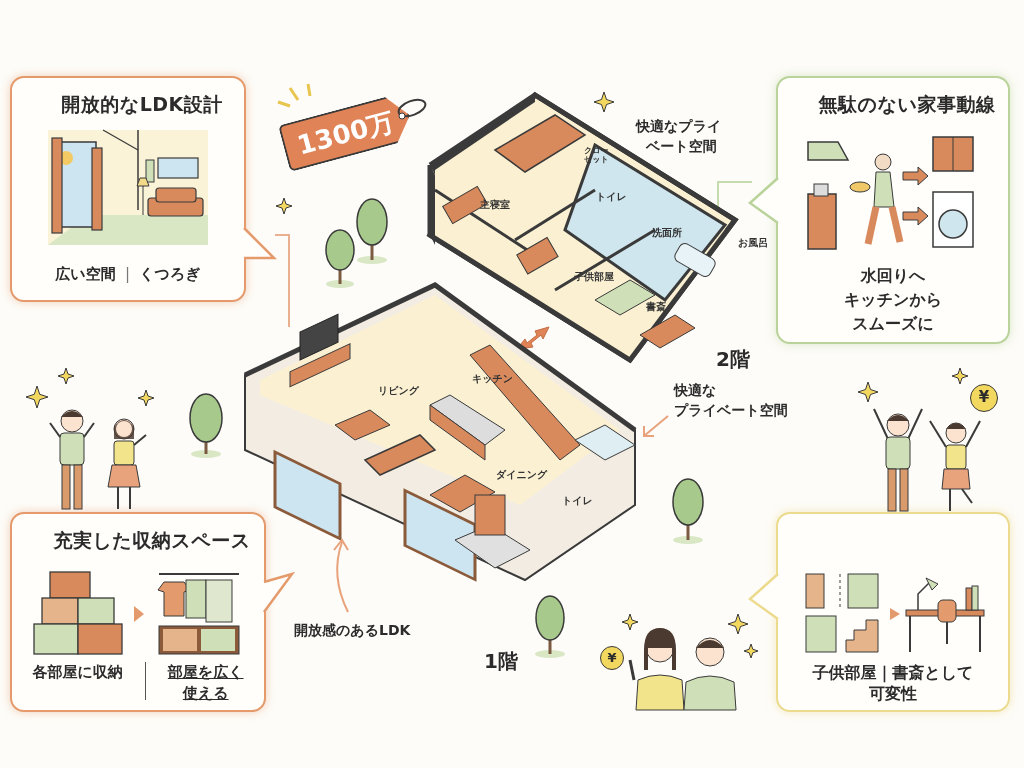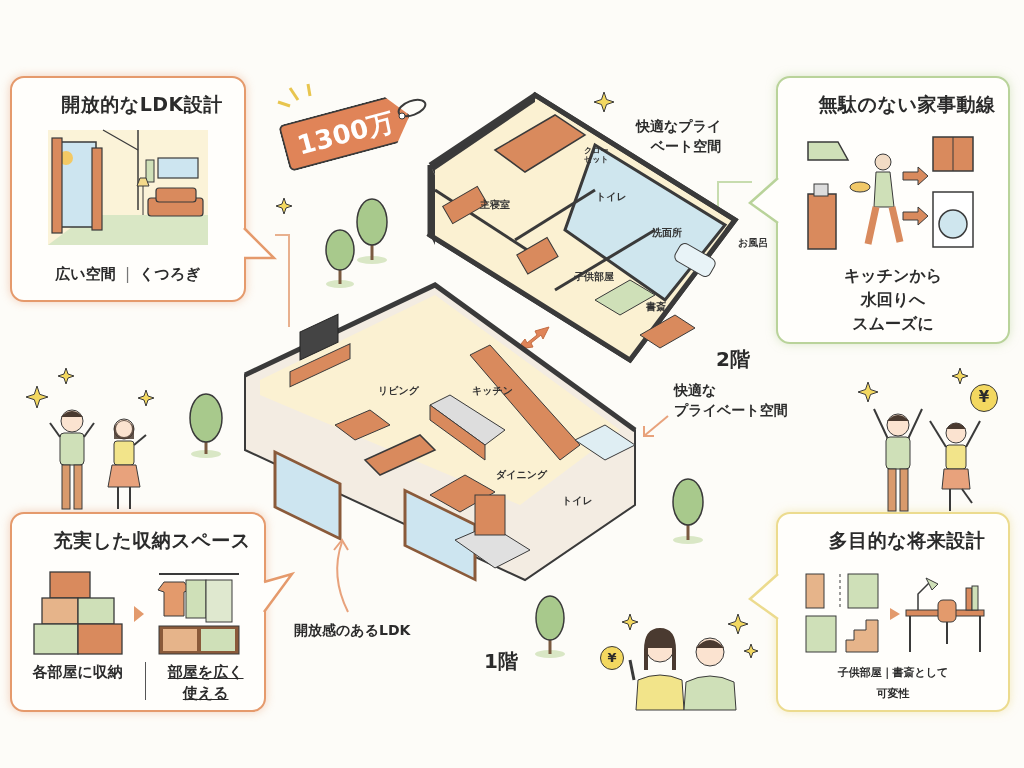"快適なプライ" div.lbl { text-align: right -> left }
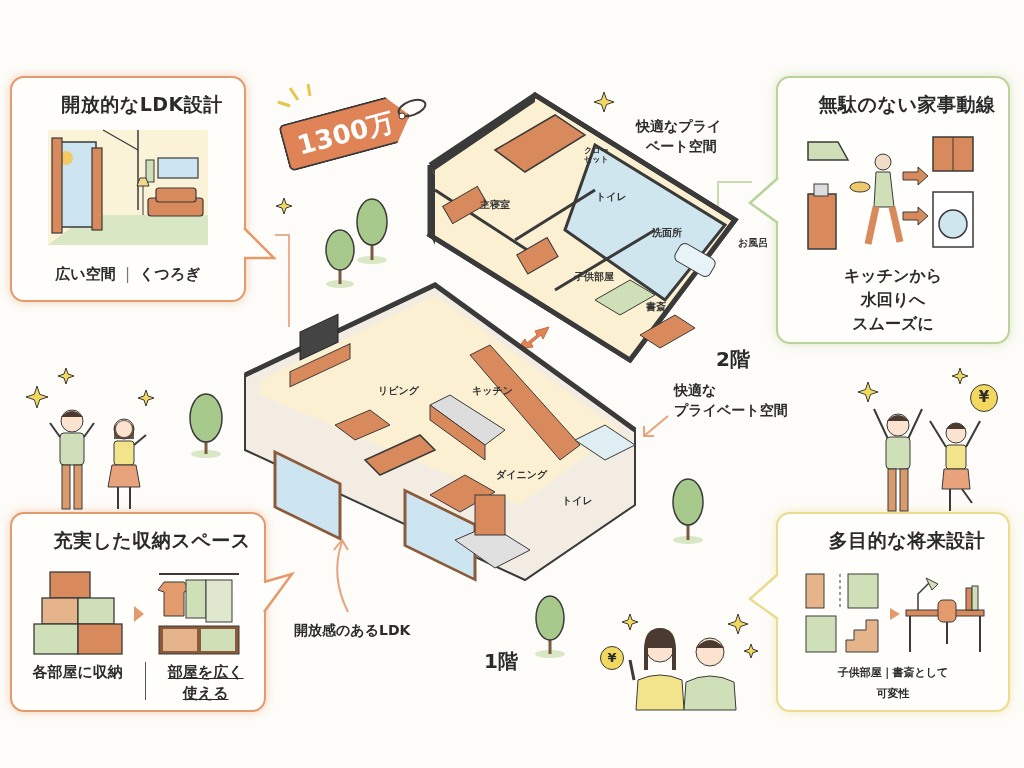"キッチンから" div { order: before "水回りへ" -> after "水回りへ" }
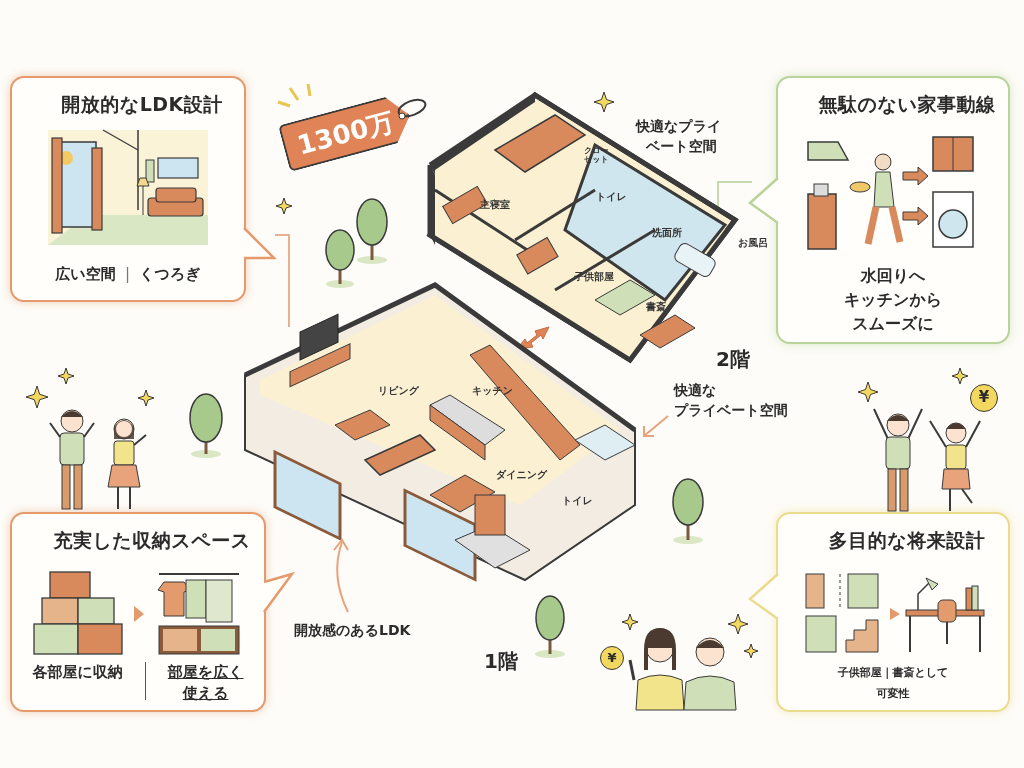"キッチン" div.room { top: 384px -> 372px }
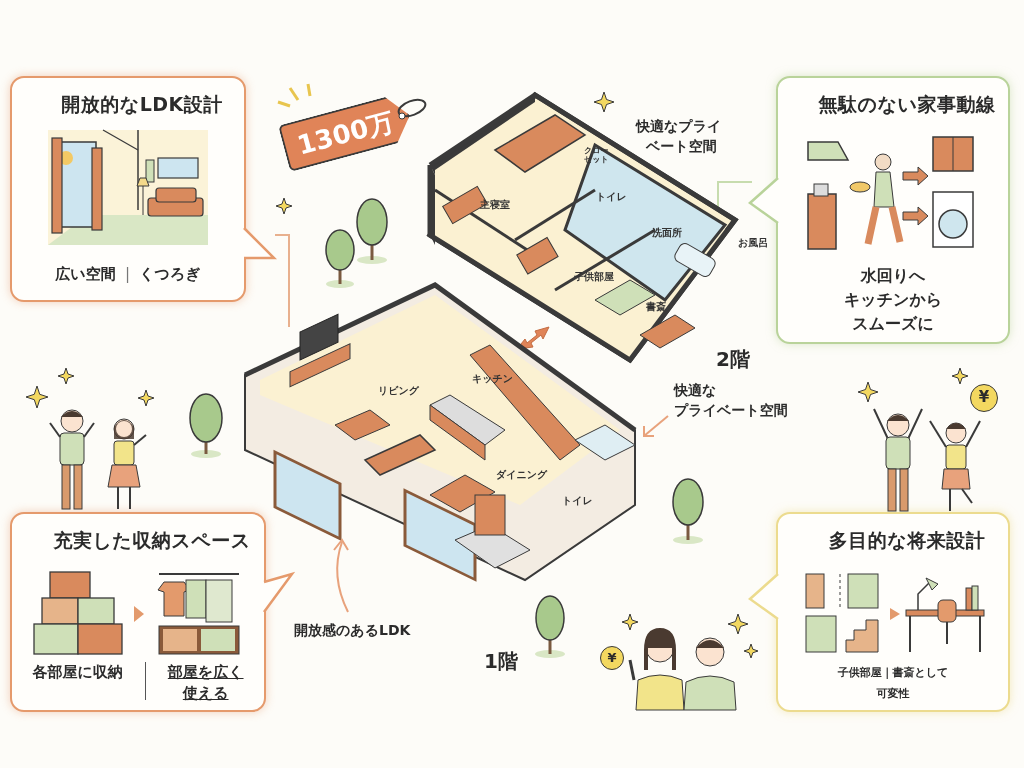"多目的な将来設計" div.card-title { html: <div>多目的な将来設計</div> -> none }
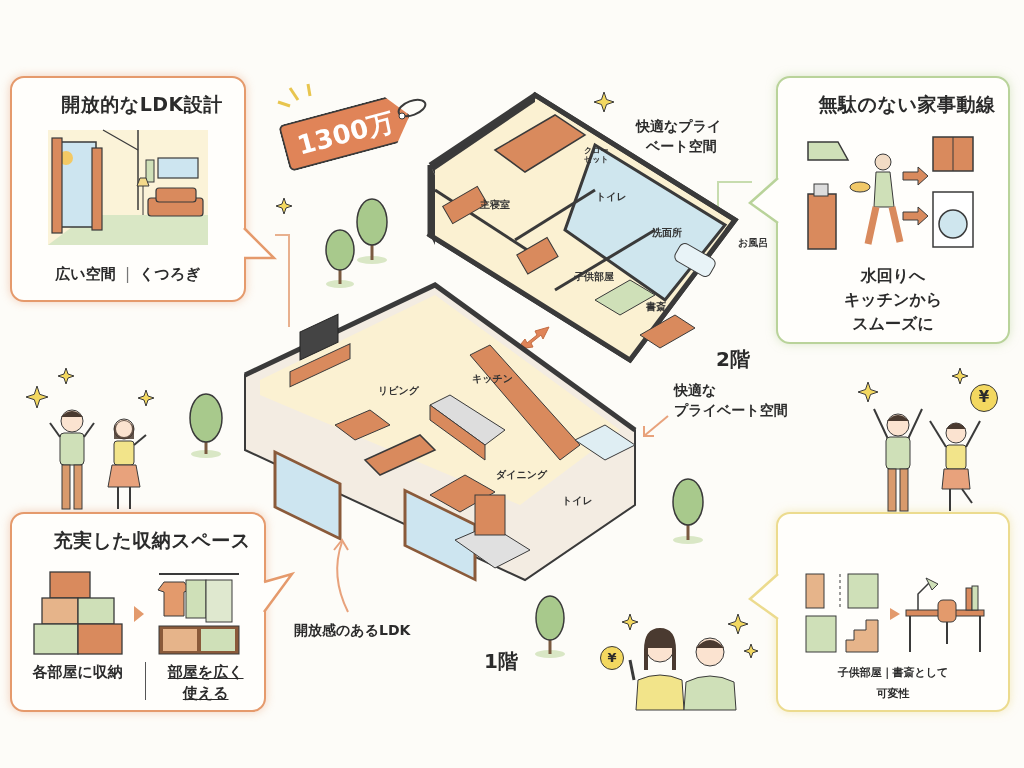"子供部屋｜書斎として" div.card-caption { font-size: 11px -> 16px }
